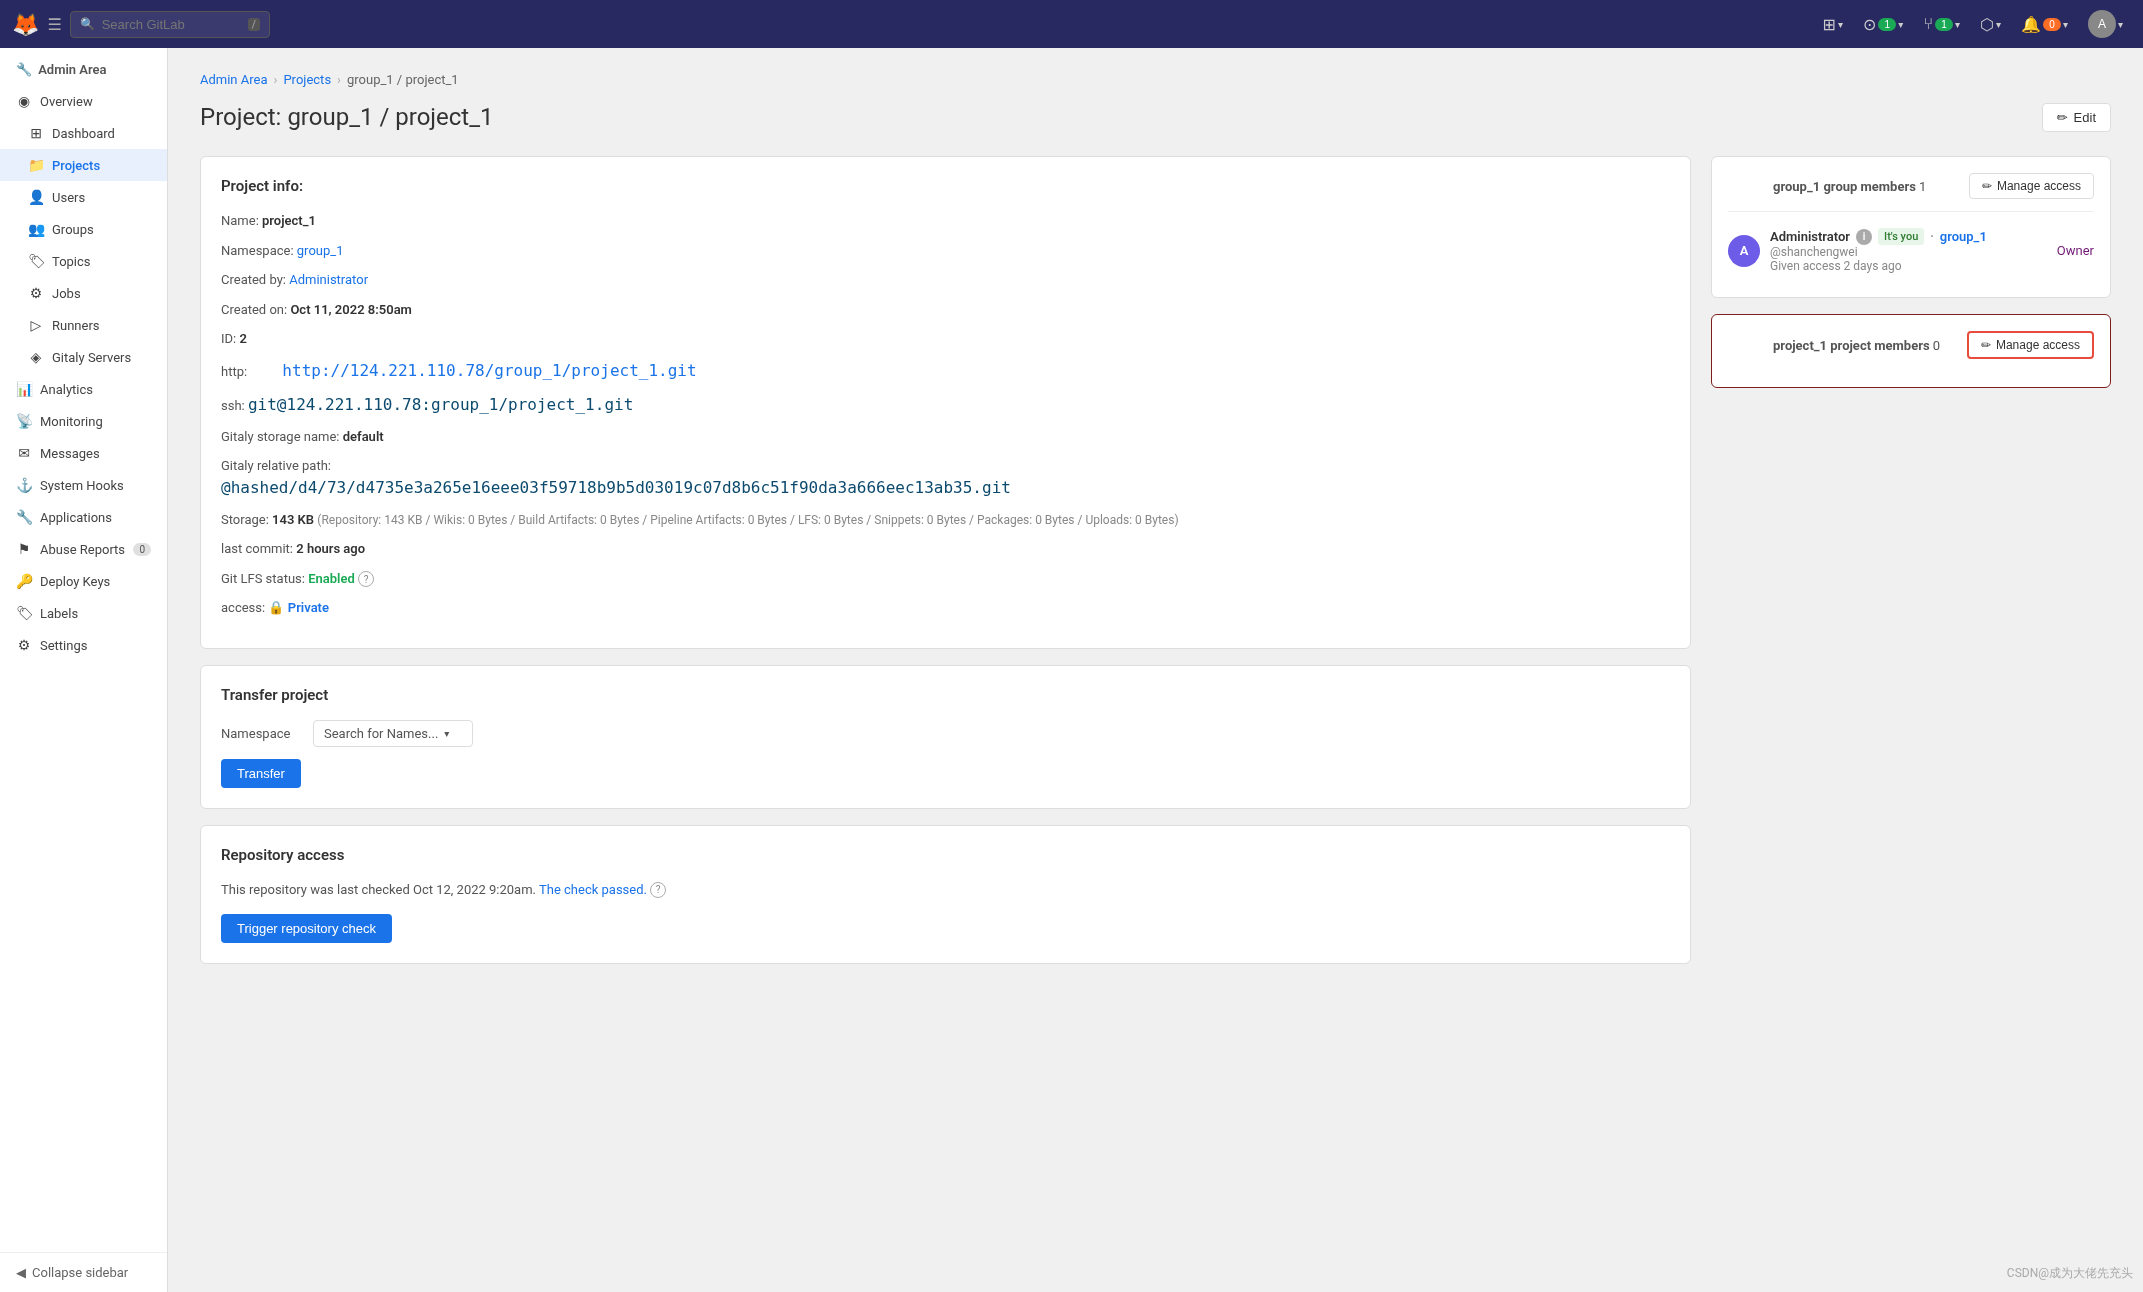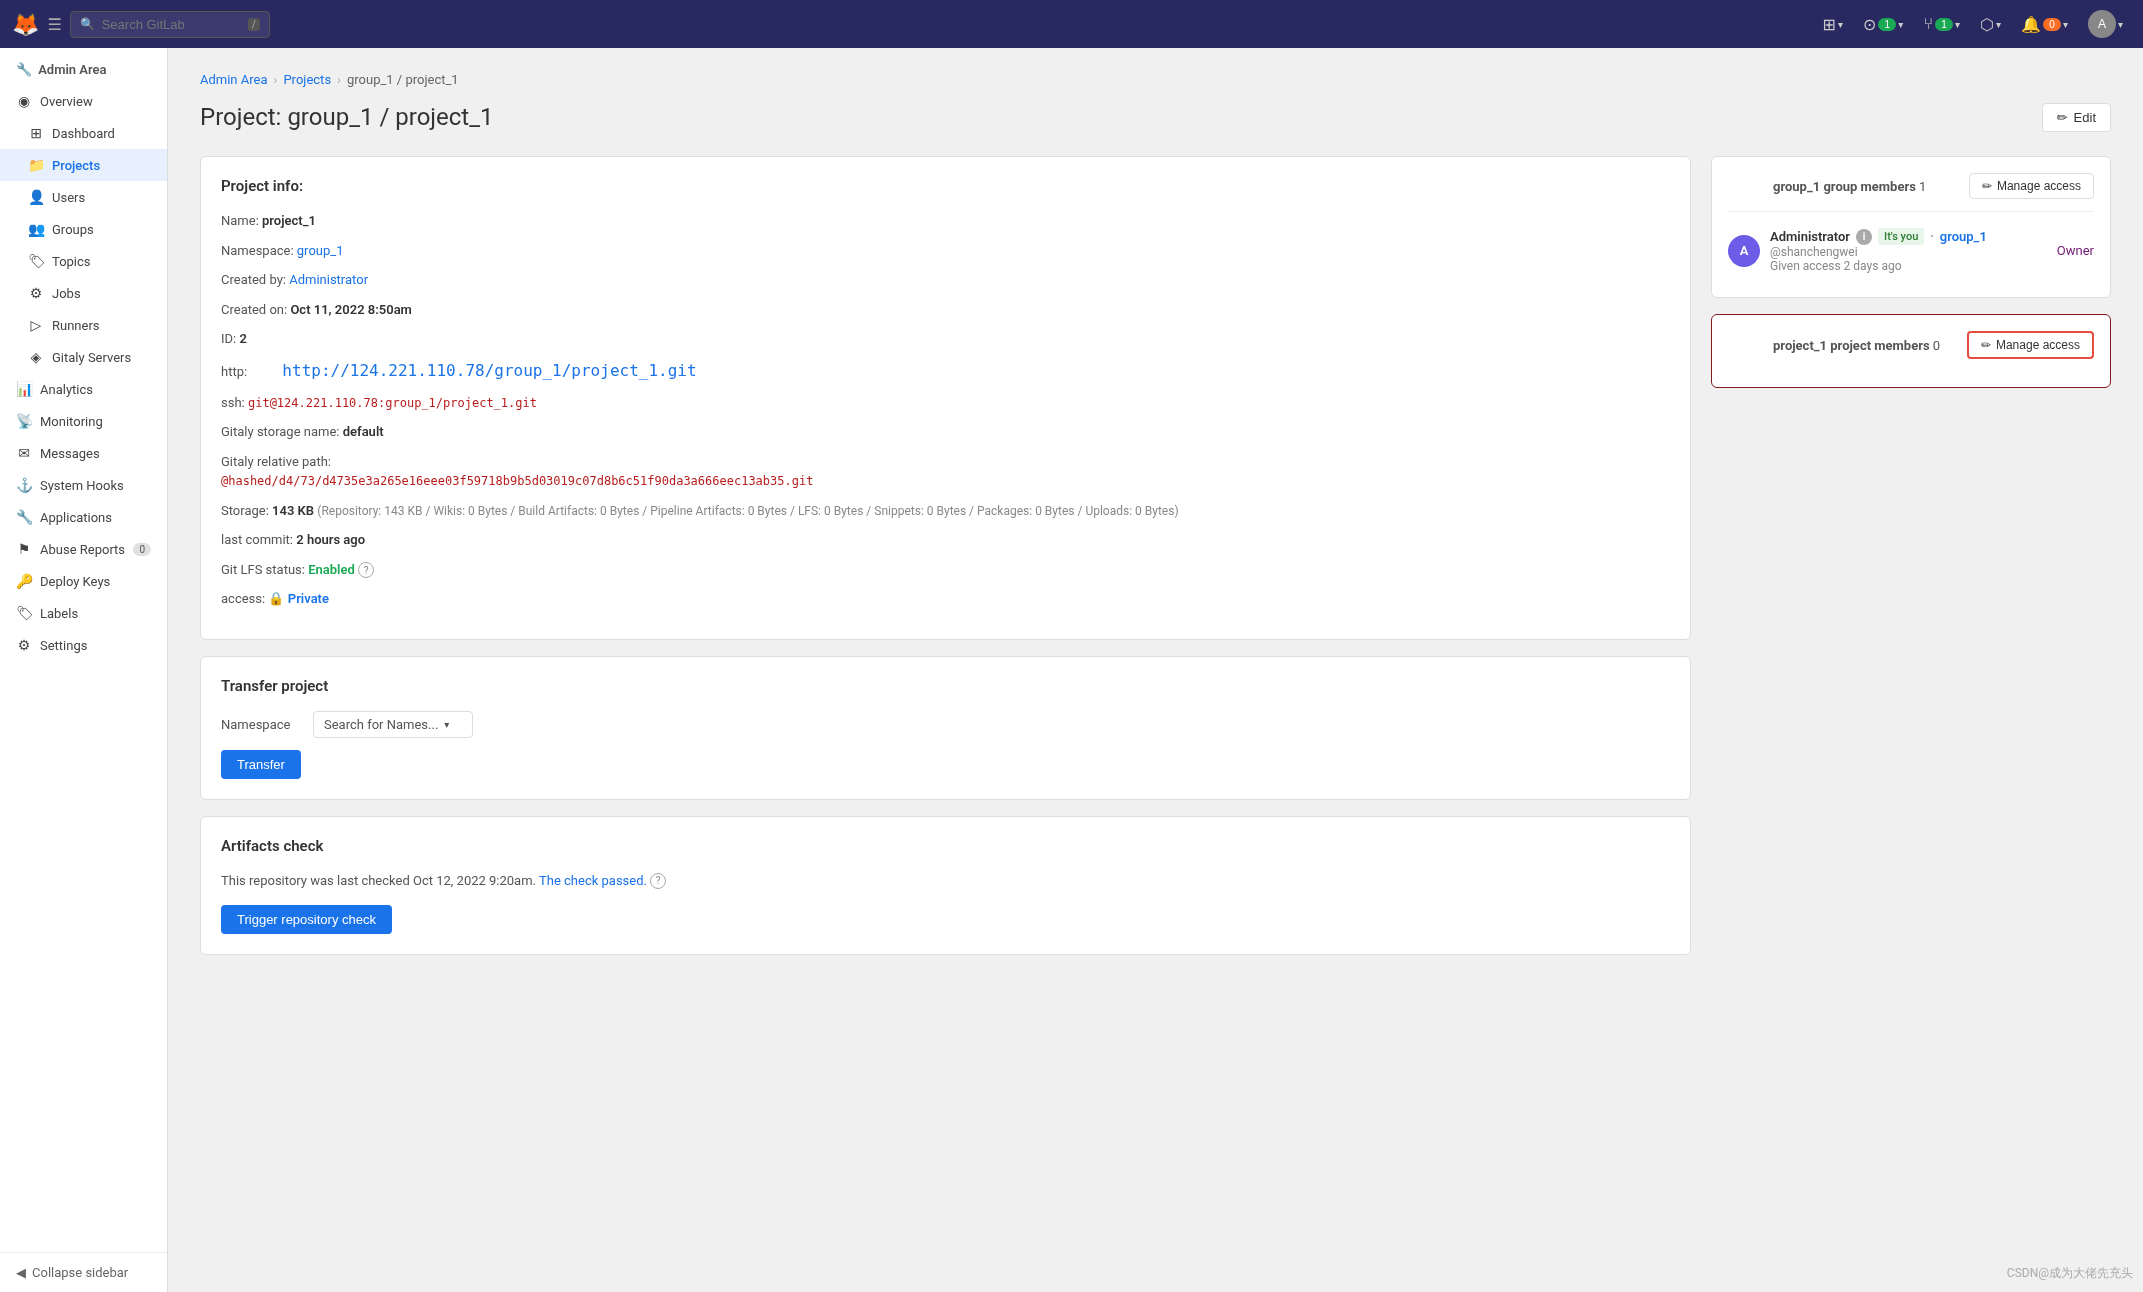"git@124.221.110.78:group_1/project_1.git" .path-value { color: #b91c1c -> #0c4a6e; font-size: 12px -> 16px }
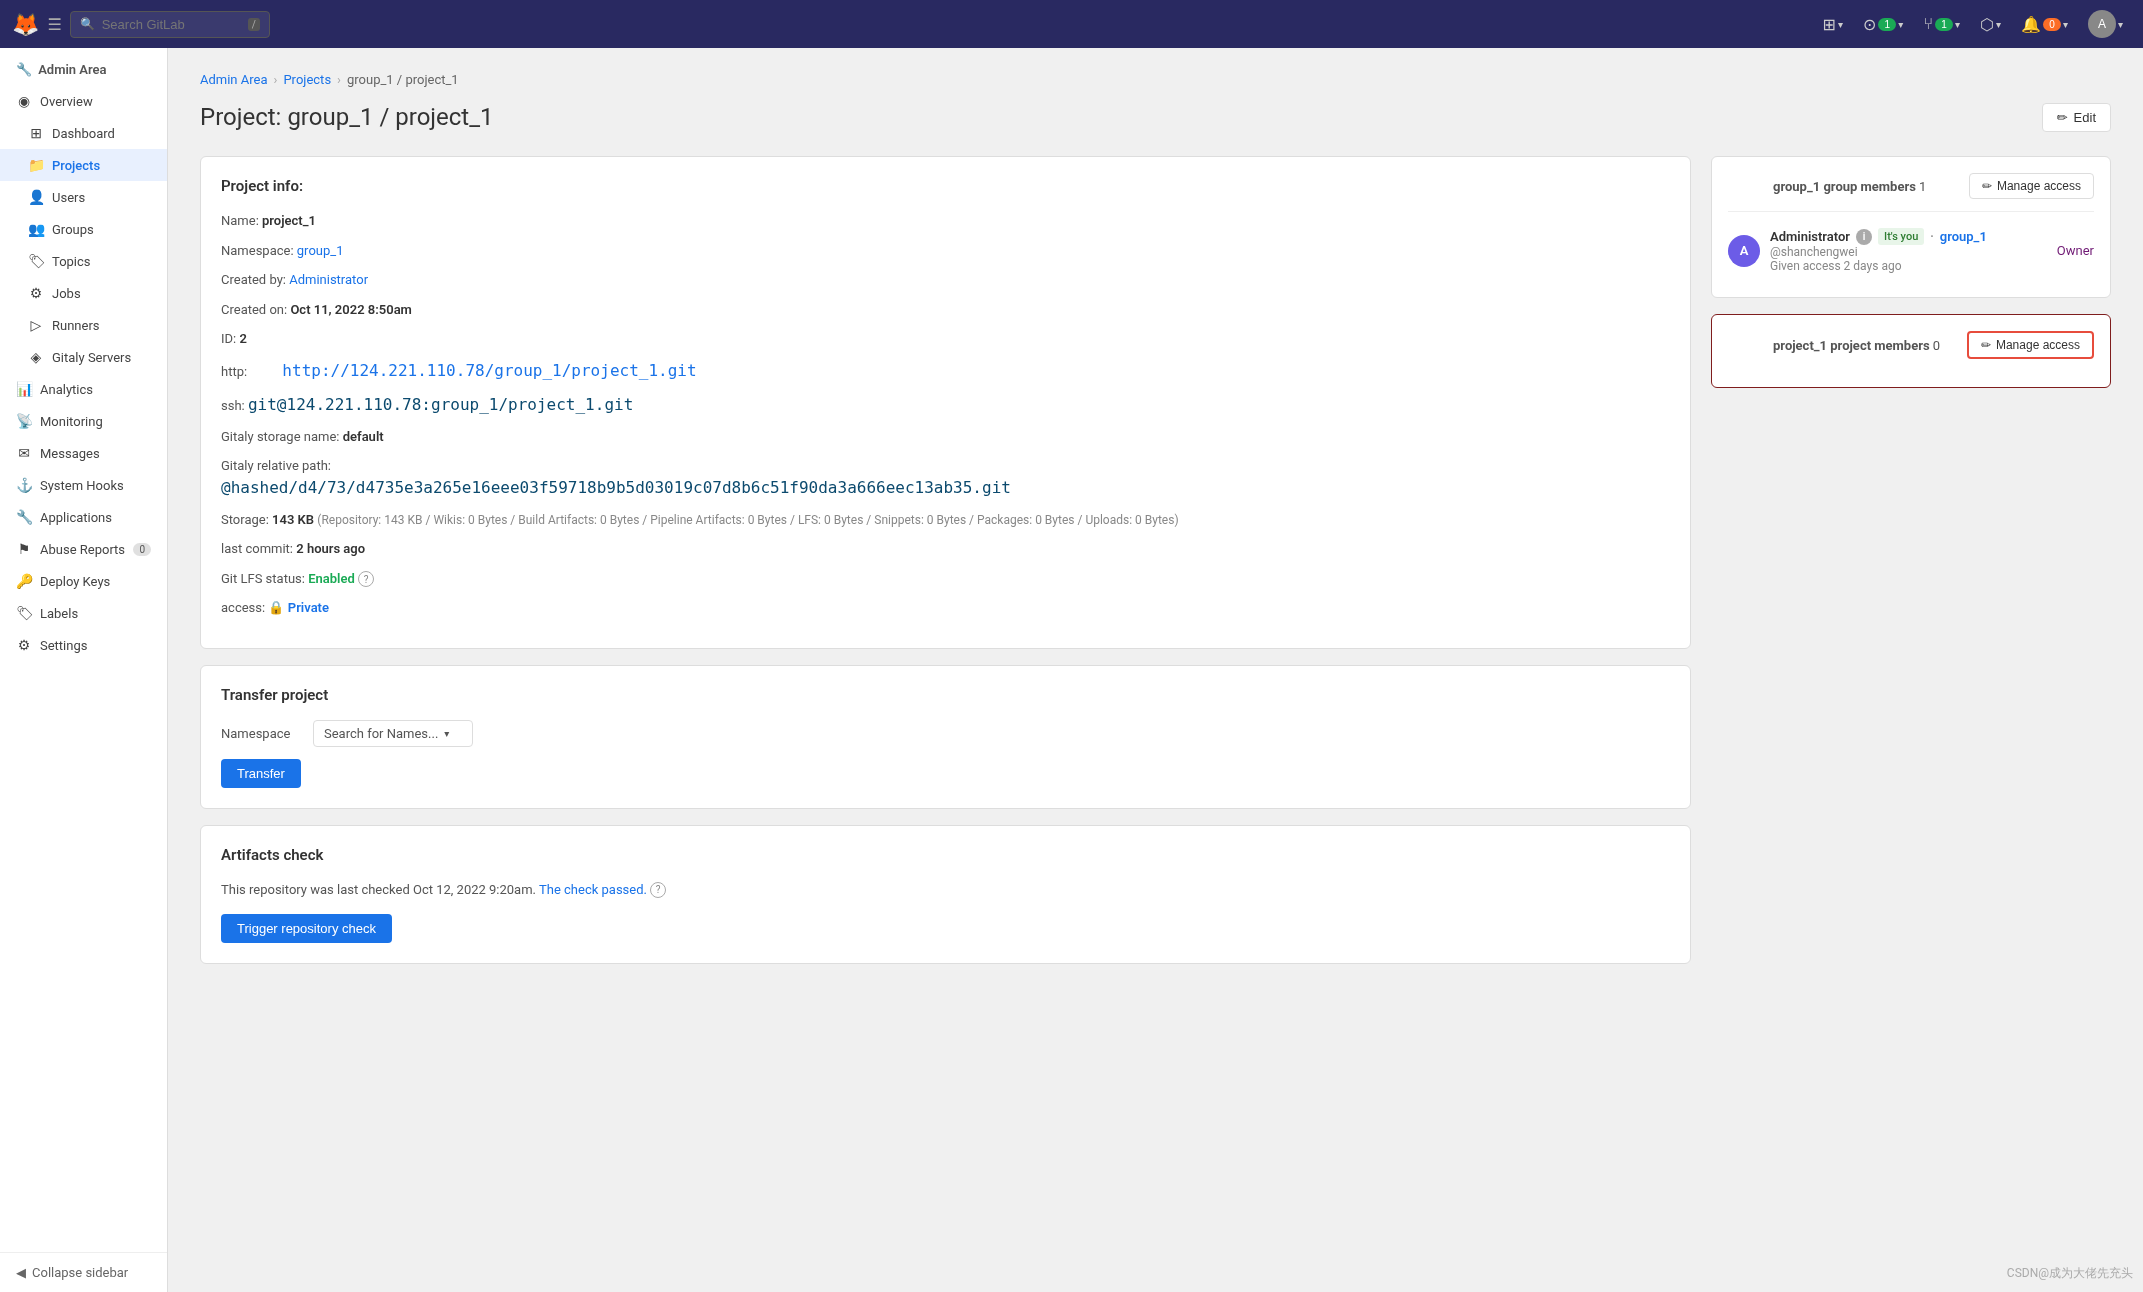"Artifacts check" div.card-title { text: Artifacts check -> Repository access }
